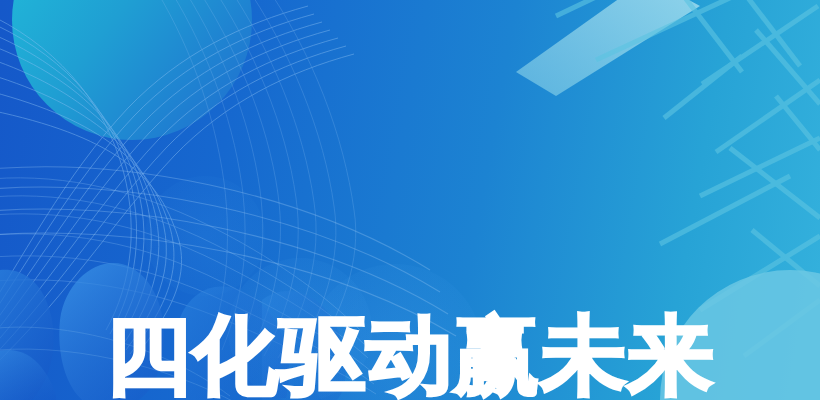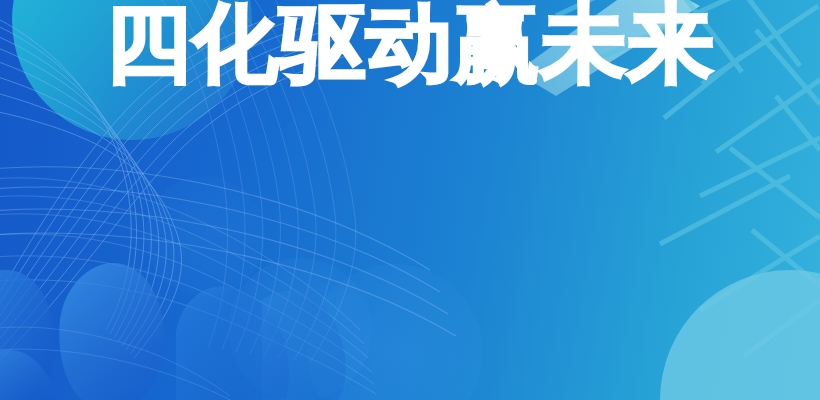"四化驱动赢未来" #text-block { justify-content: flex-start -> flex-end }
